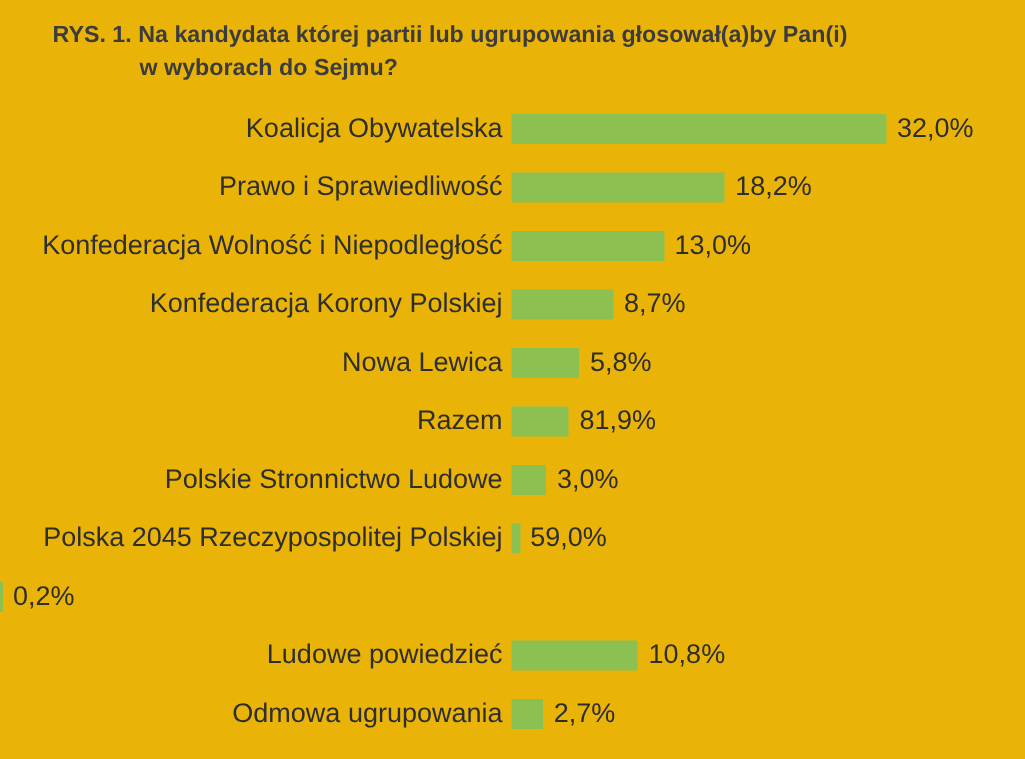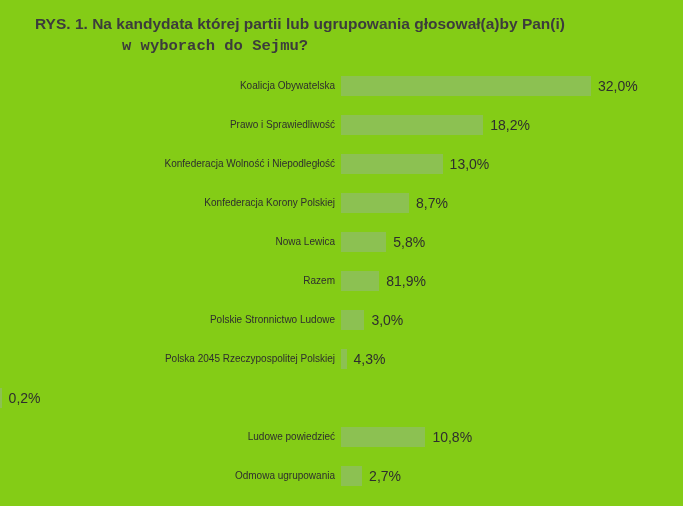"RYS. 1. Na kandydata której" .page { background: #84cc16 -> #eab308 }
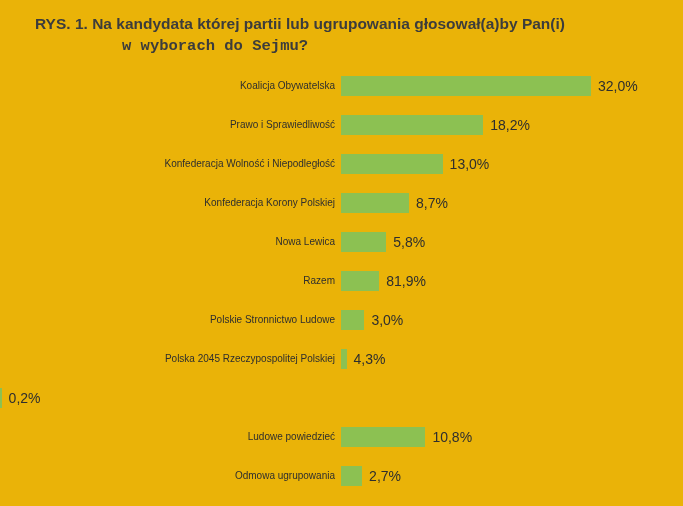"w wyborach do Sejmu?" .title .t2 { font-family: Liberation Mono, monospace -> none; margin-left: 87px -> 58px }
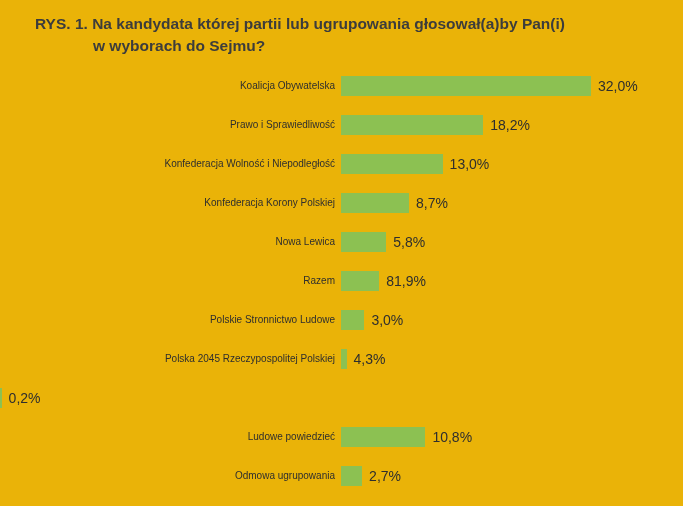"Koalicja Obywatelska" .label { font-size: 10px -> 18px }
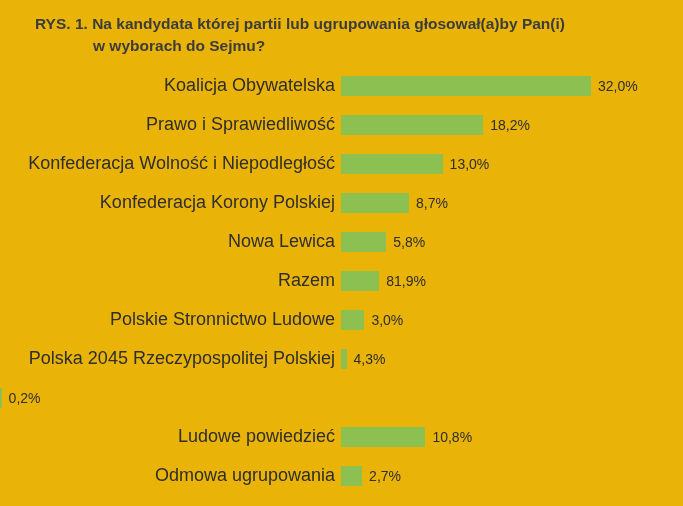"32,0%" .value { font-size: 14px -> 18px }
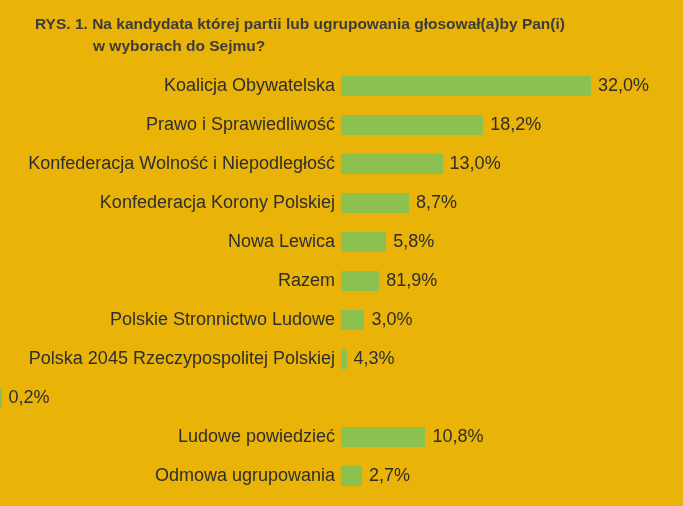"4,3%" div.value { text: 4,3% -> 59,0% }
